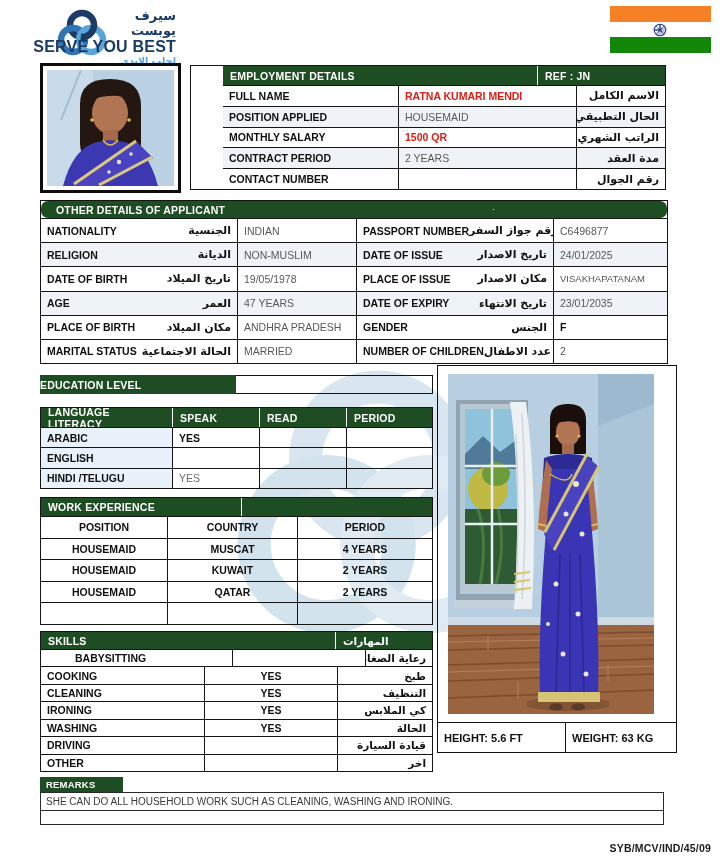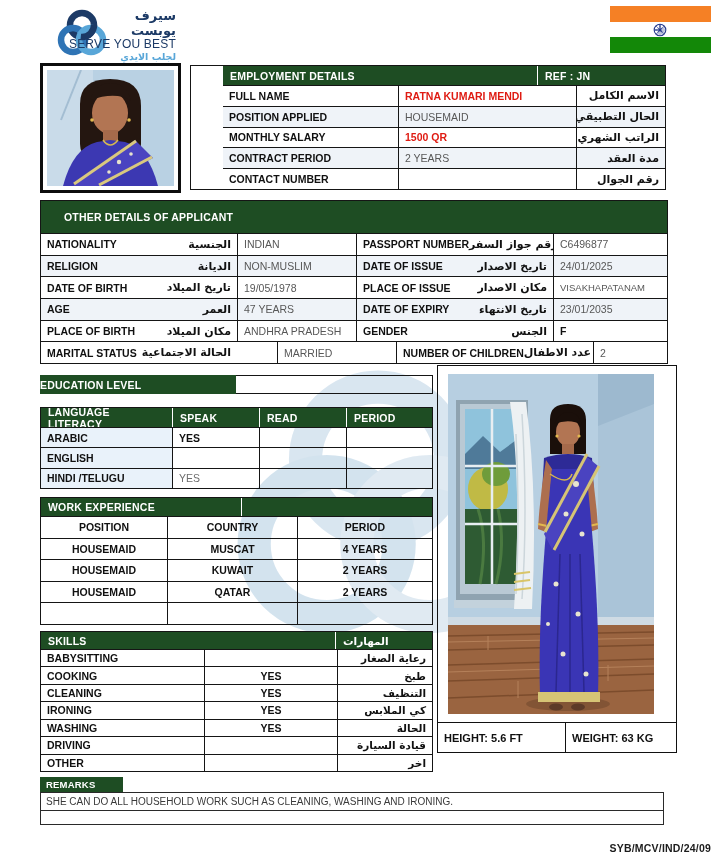"SERVE YOU BEST" .logotext .l2 { font-size: 12px -> 16px; font-weight: 400 -> 700 }
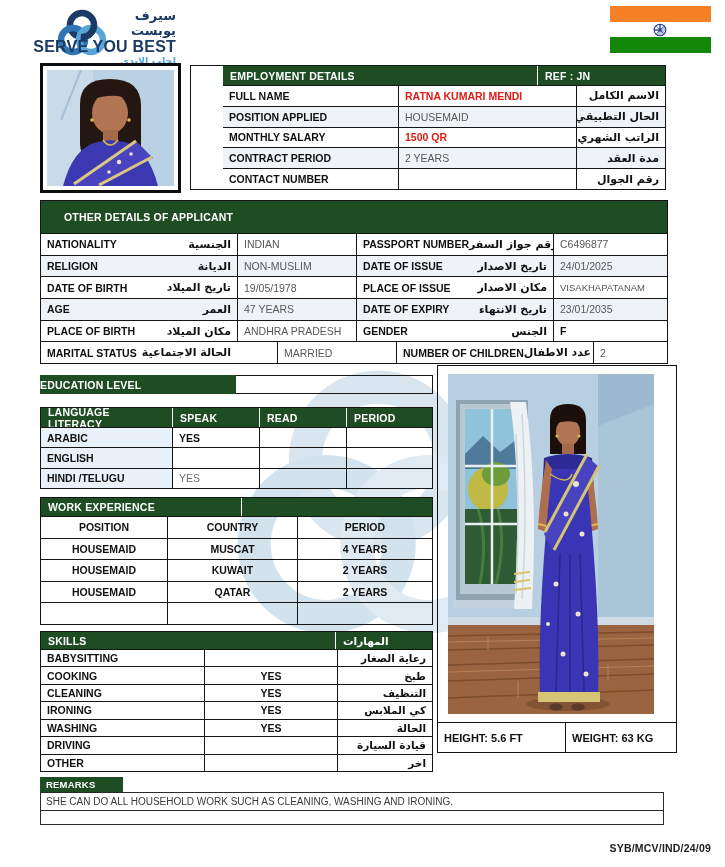"OTHER DETAILS OF APPLICANT" div.bar { border-radius: none -> 7px; padding: 16px -> 8px }
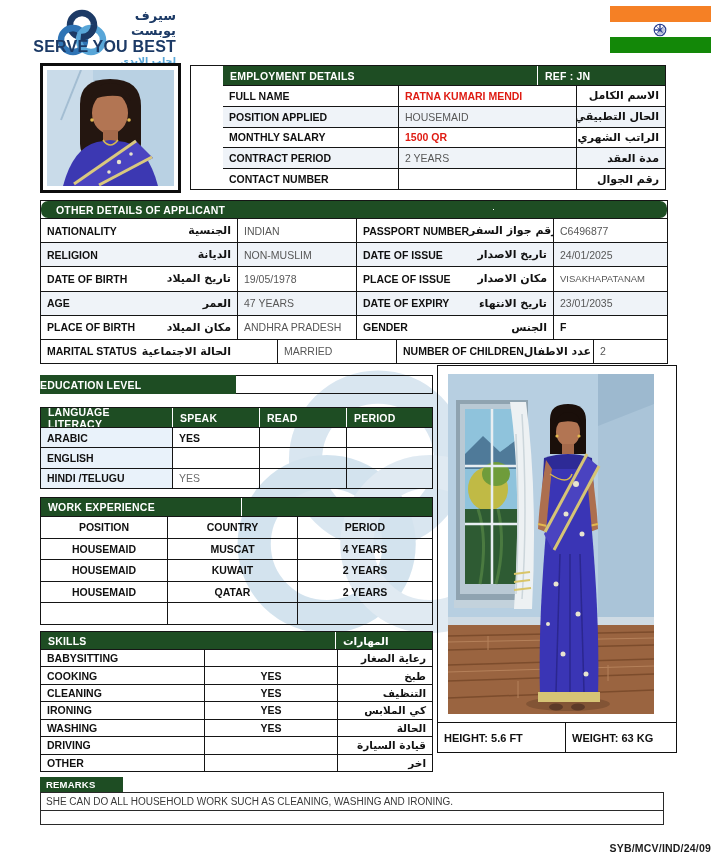"MARRIED" div.tc { margin-left: 40px -> none }
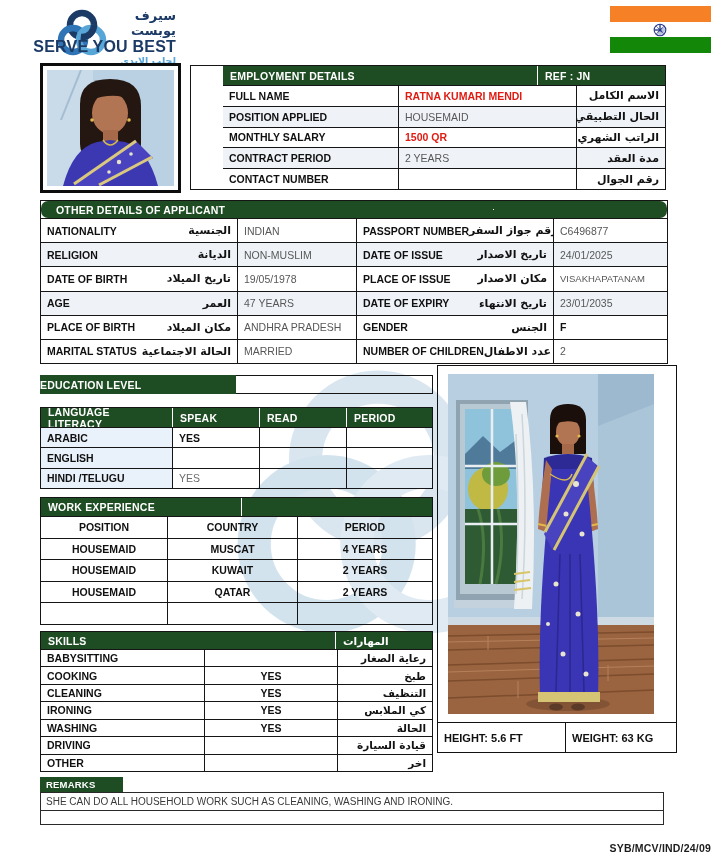"BABYSITTING" div.tc { margin-left: none -> 28px }
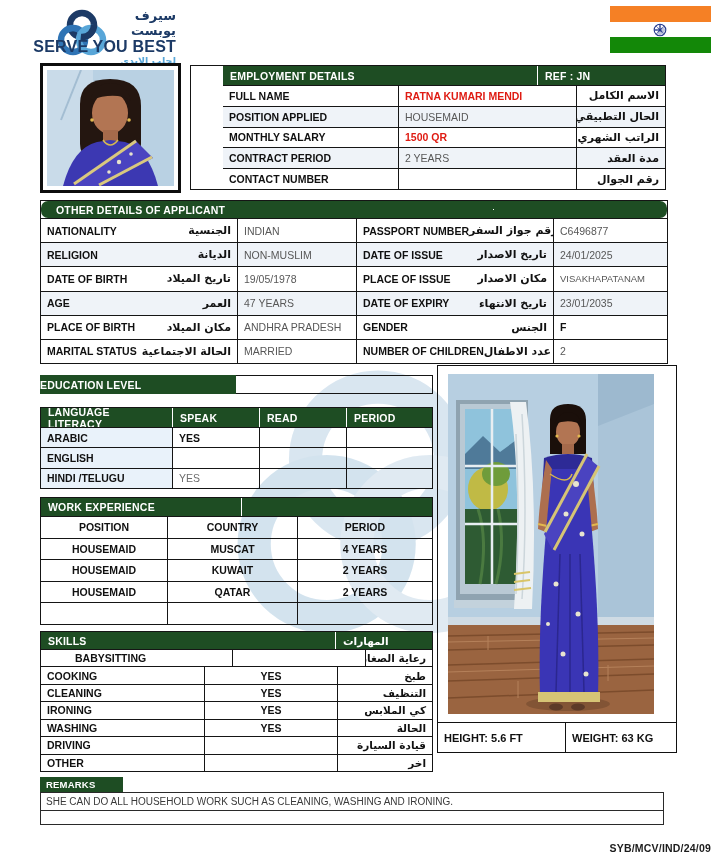"SYB/MCV/IND/24/09" div.abs { text: SYB/MCV/IND/24/09 -> SYB/MCV/IND/45/09 }
